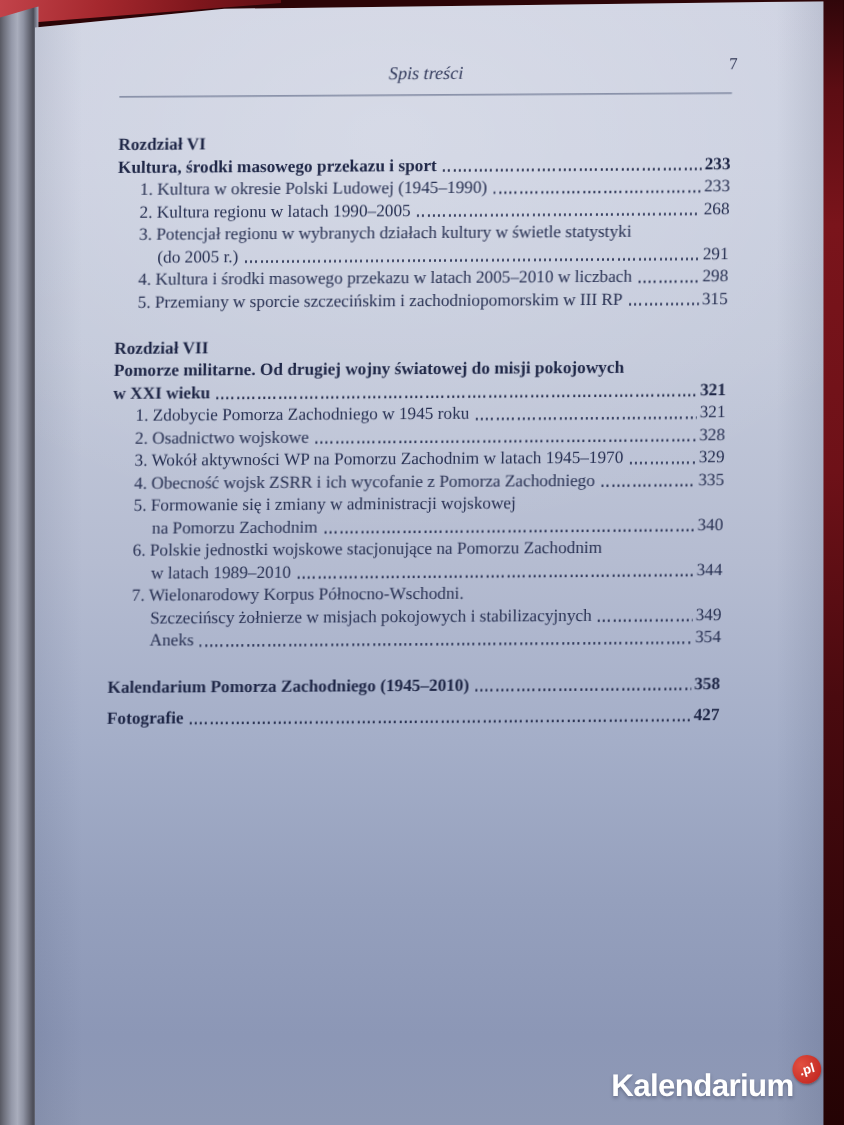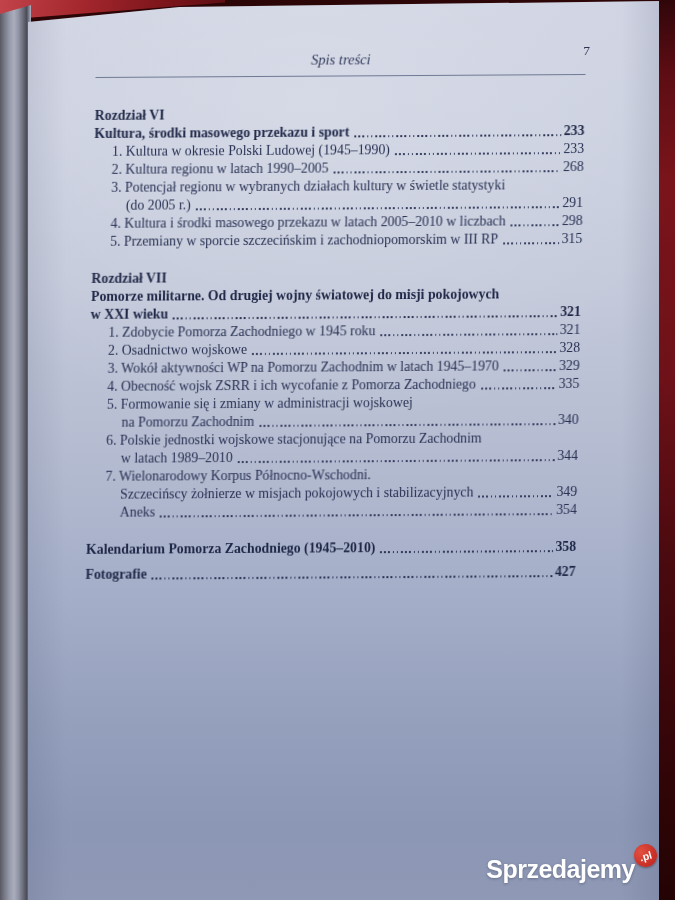"Sprzedajemy" span.brand { text: Sprzedajemy -> Kalendarium }
